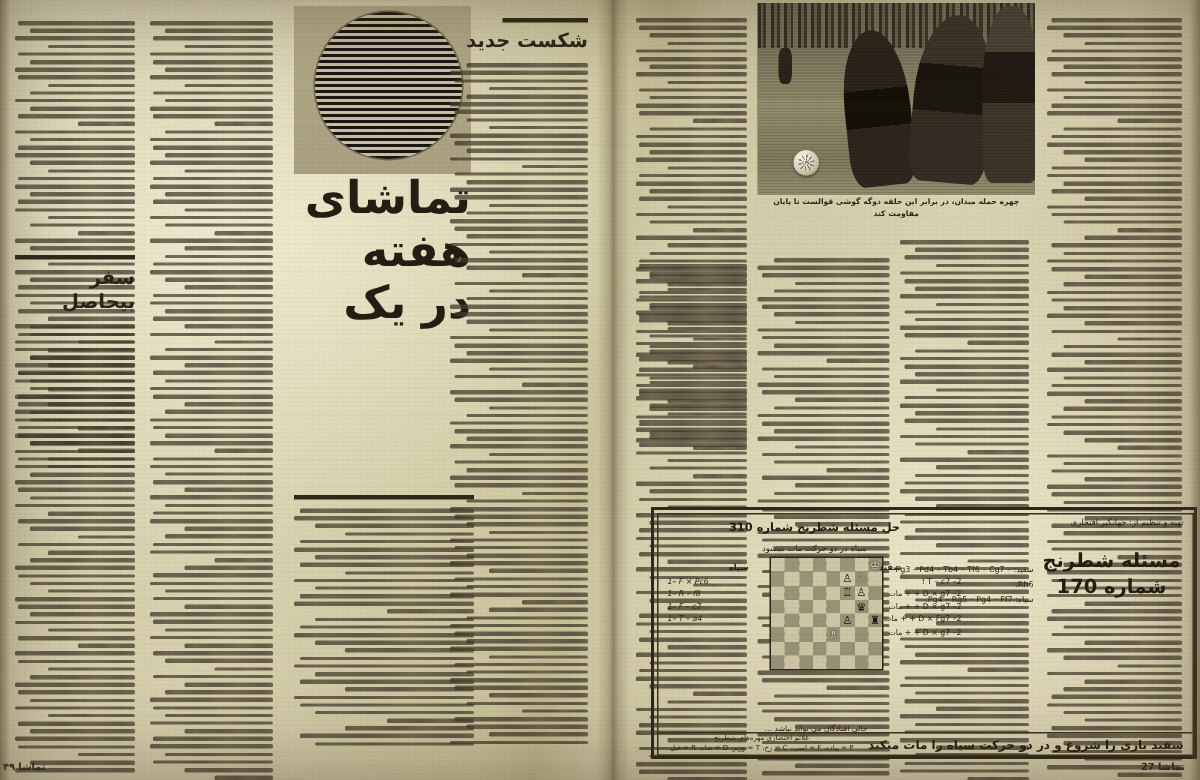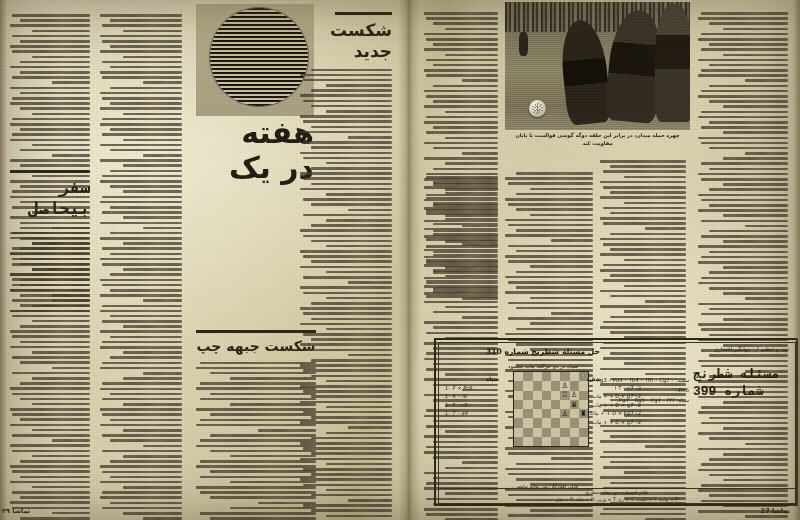"شکست جدید" .heading { font-size: 17px -> 13px }
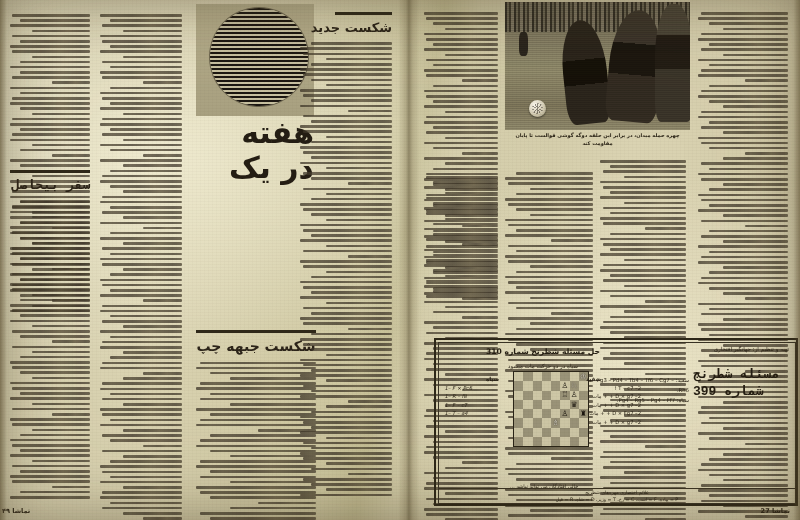"تماشای" div { html: none -> <div>تماشای</div> }
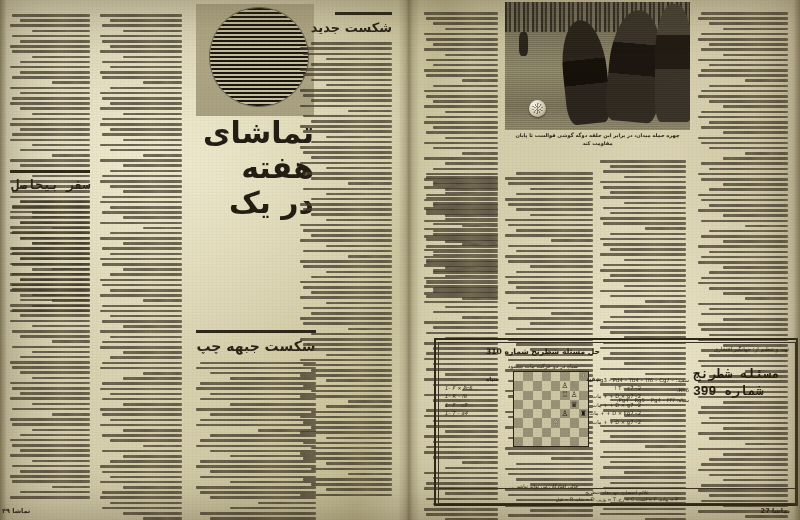"سفر بیحاصل" div.col { font-family: Liberation Mono, monospace -> none }
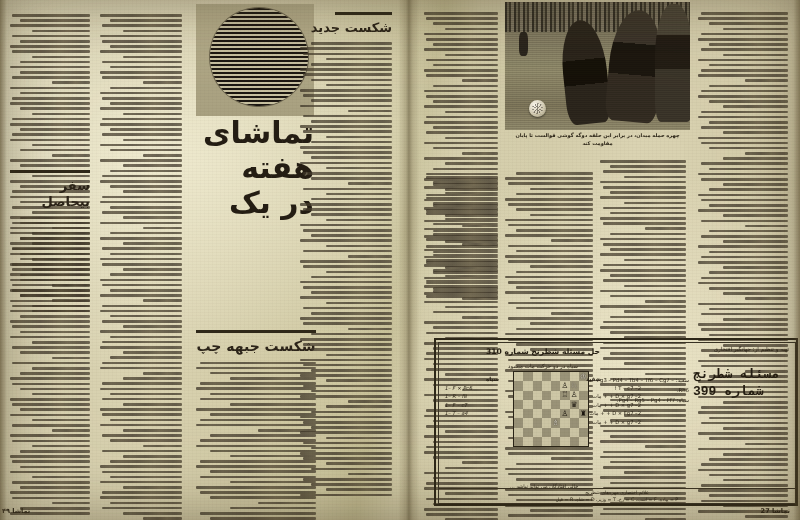"شکست جبهه چپ" div.heading { html: <div> <span>شکست جبهه چپ</span> </div> -> none }
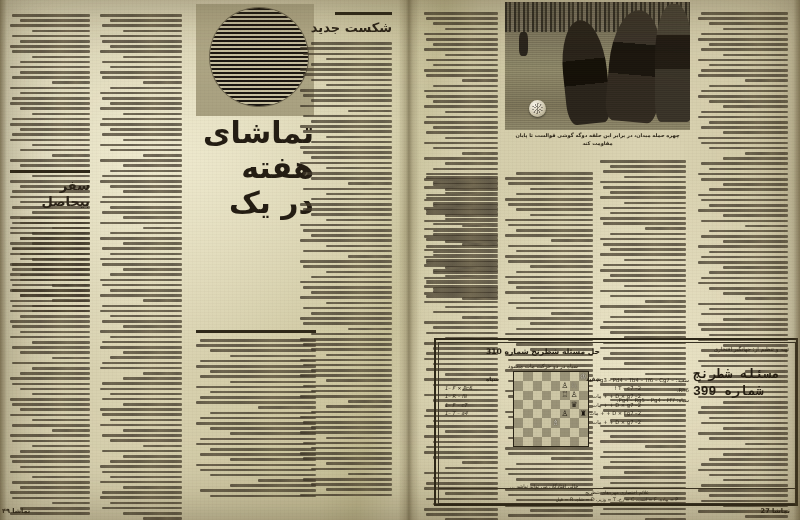"مسئله شطرنج" #chess-title { font-family: Liberation Mono, monospace -> none; text-align: left -> center }
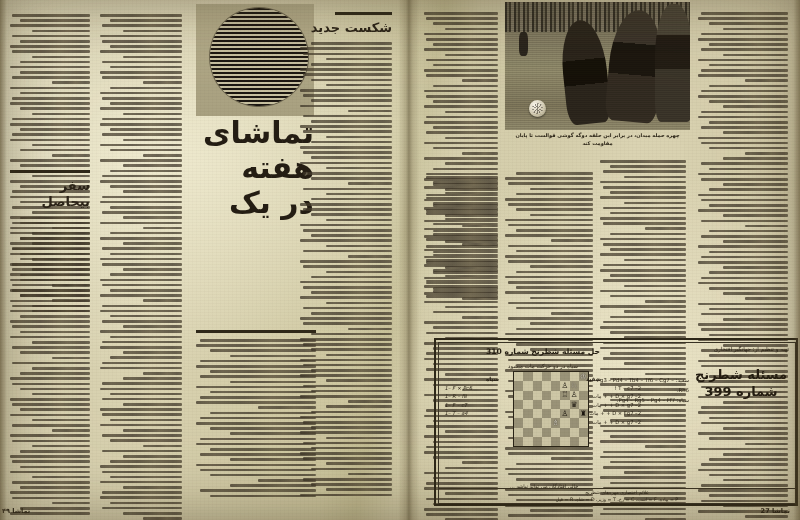"شماره 399" div { text: 399 -> 170 }
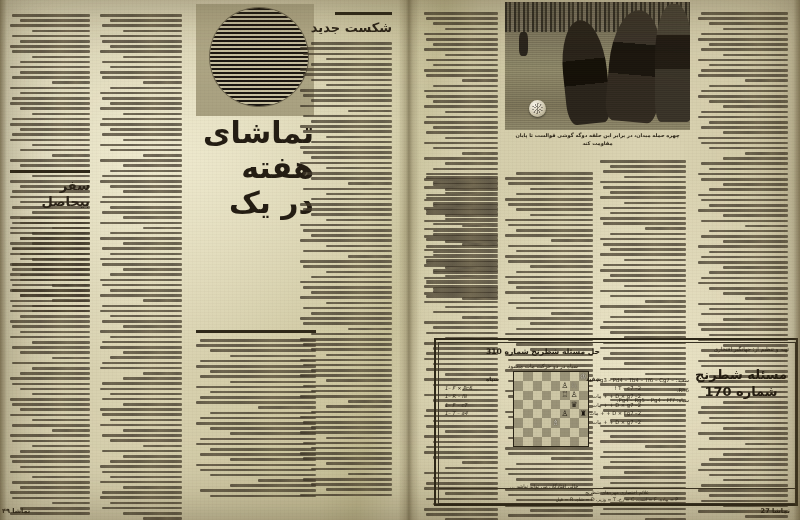"سفید بازی را شروع و" div { html: none -> <div>سفید بازی را شروع و در دو حرکت سیاه را مات میکند</div> }
